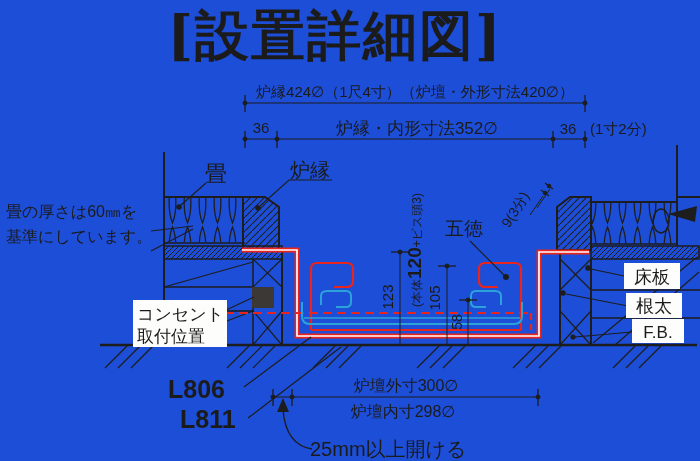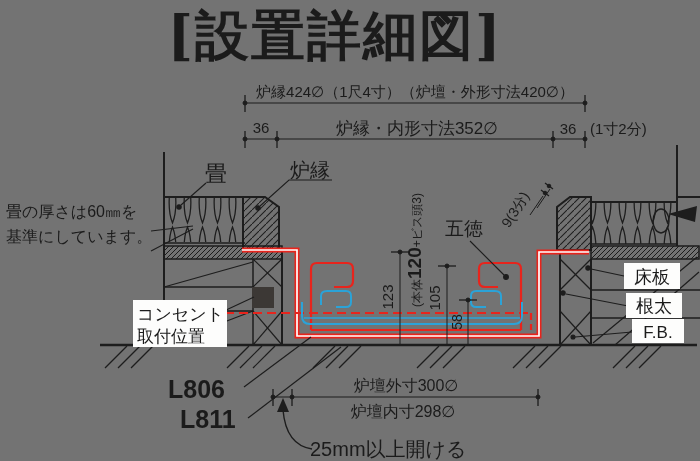"[設置詳細図]" .stage { background: #737373 -> #1d4ed8 }
